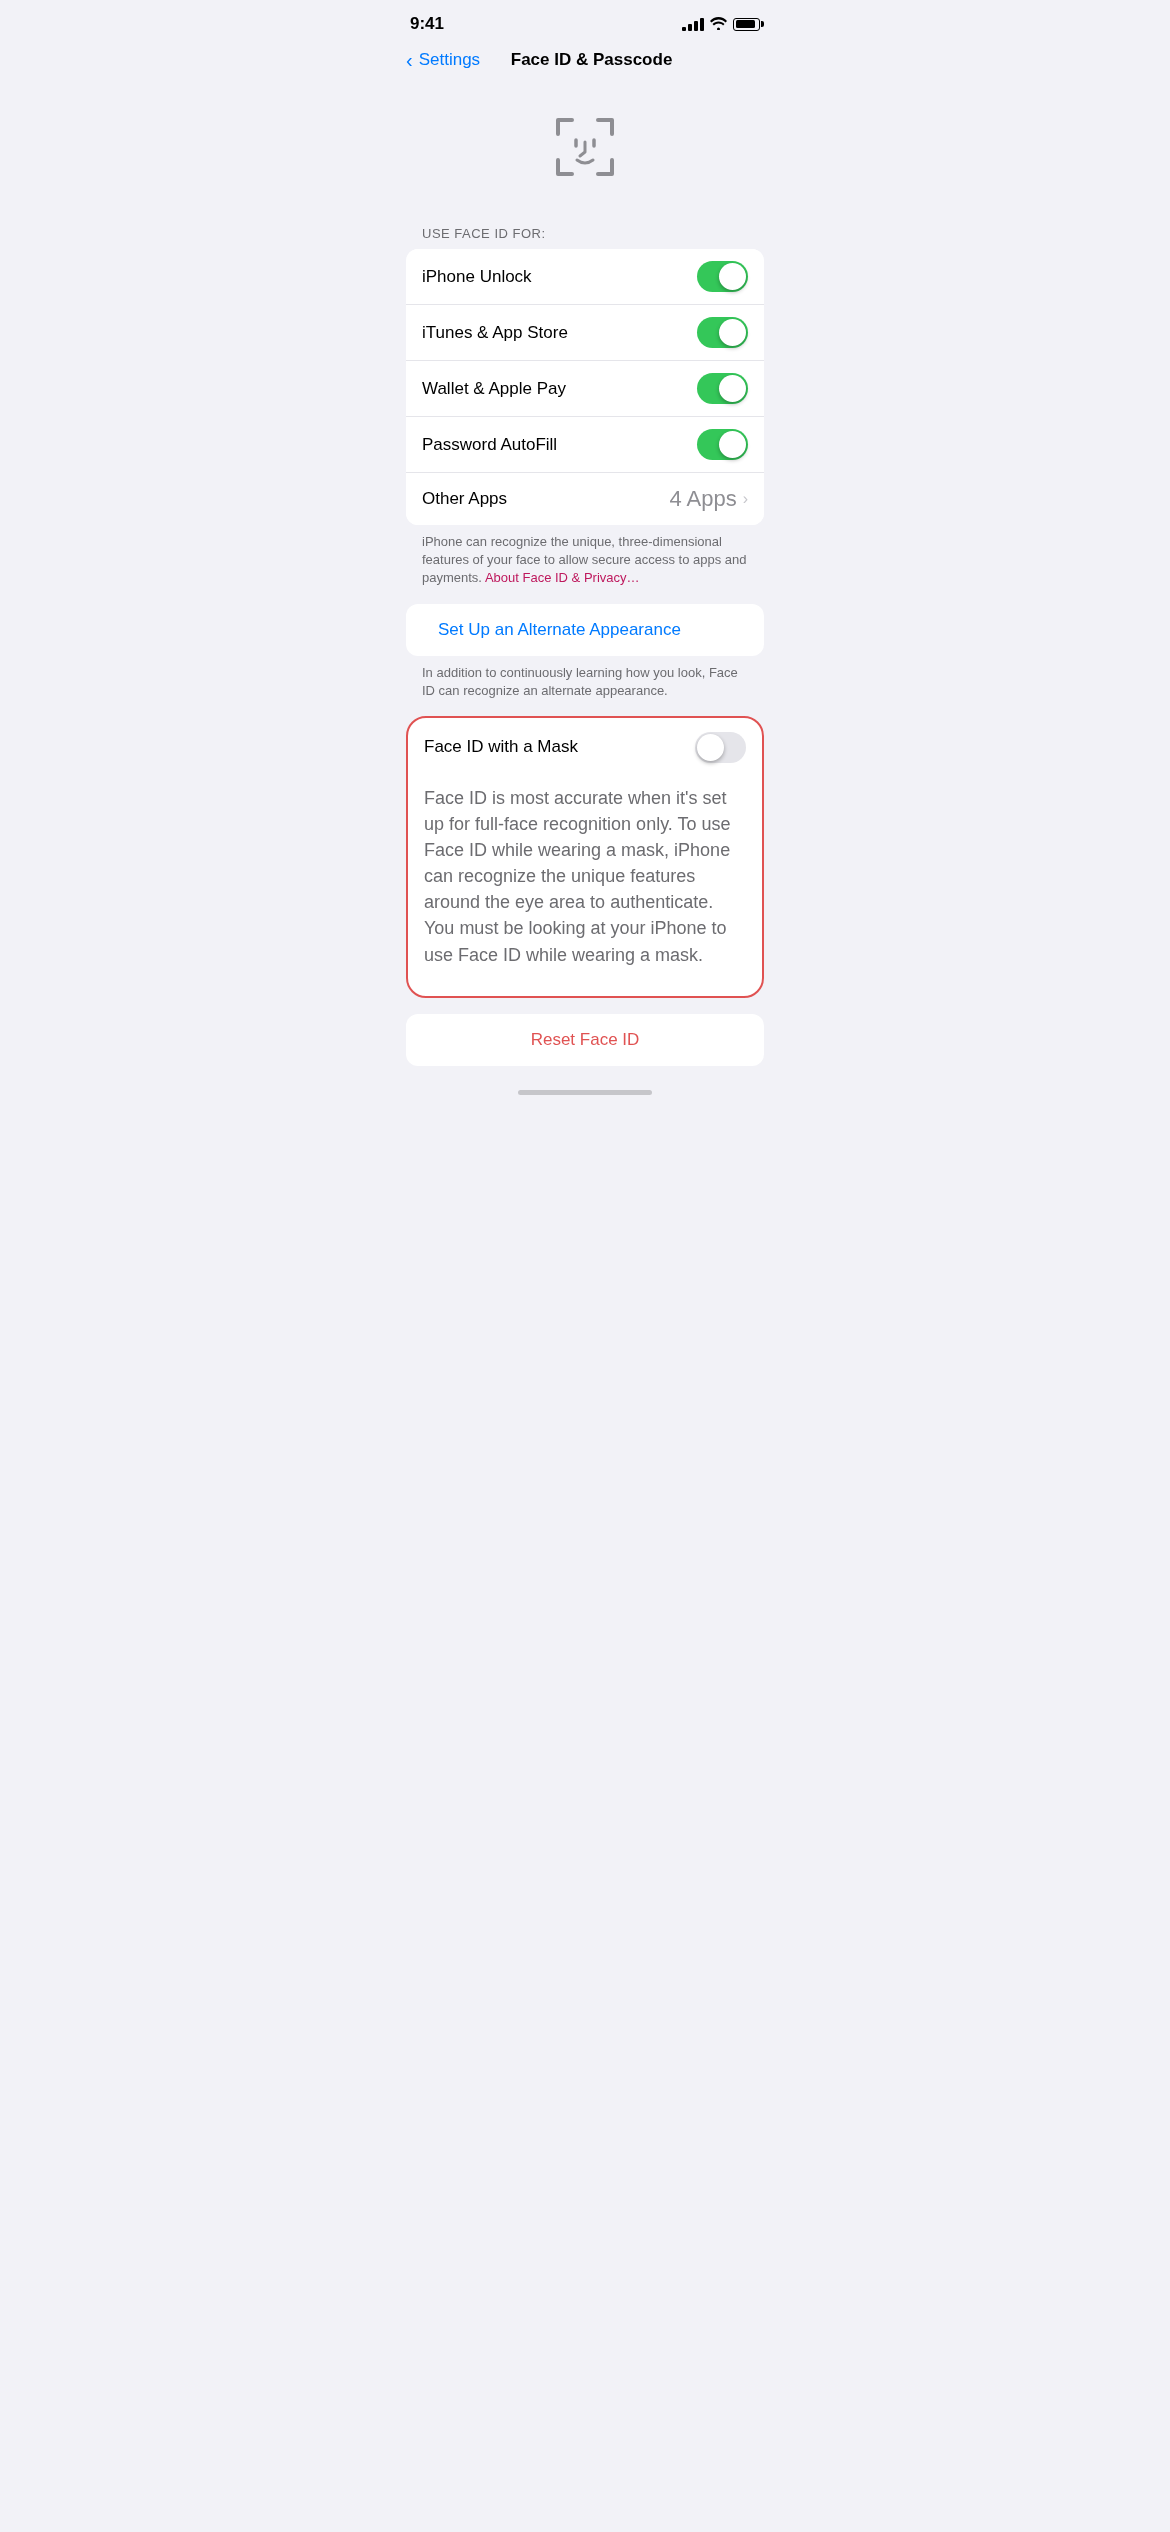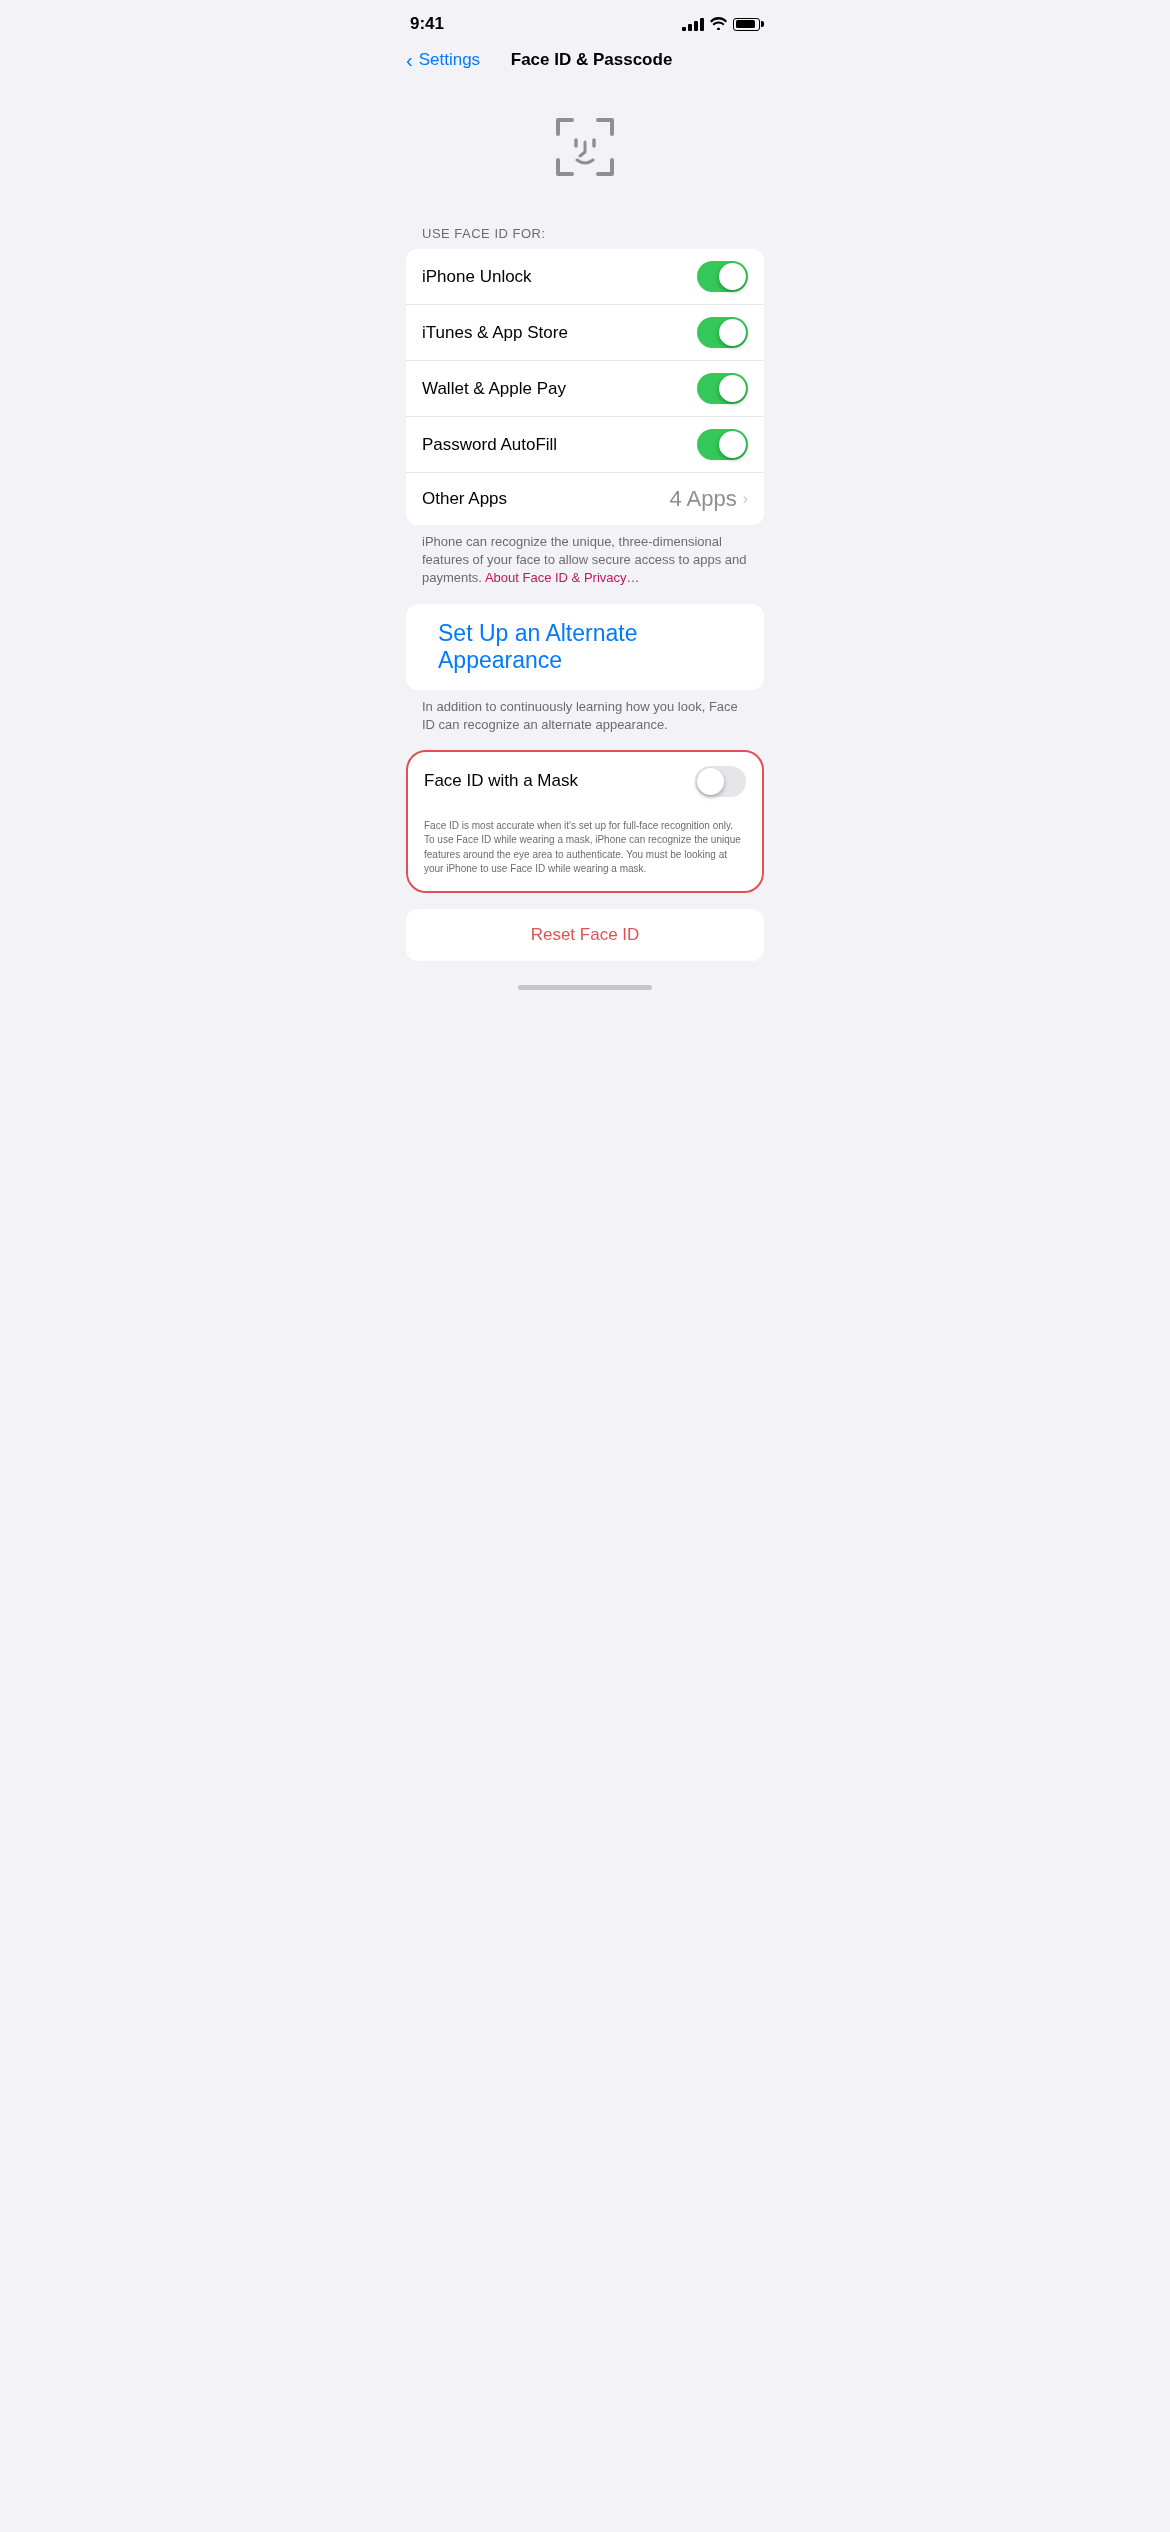"Set Up an Alternate Appearance" .alternate-appearance-label { font-size: 23px -> 17px }
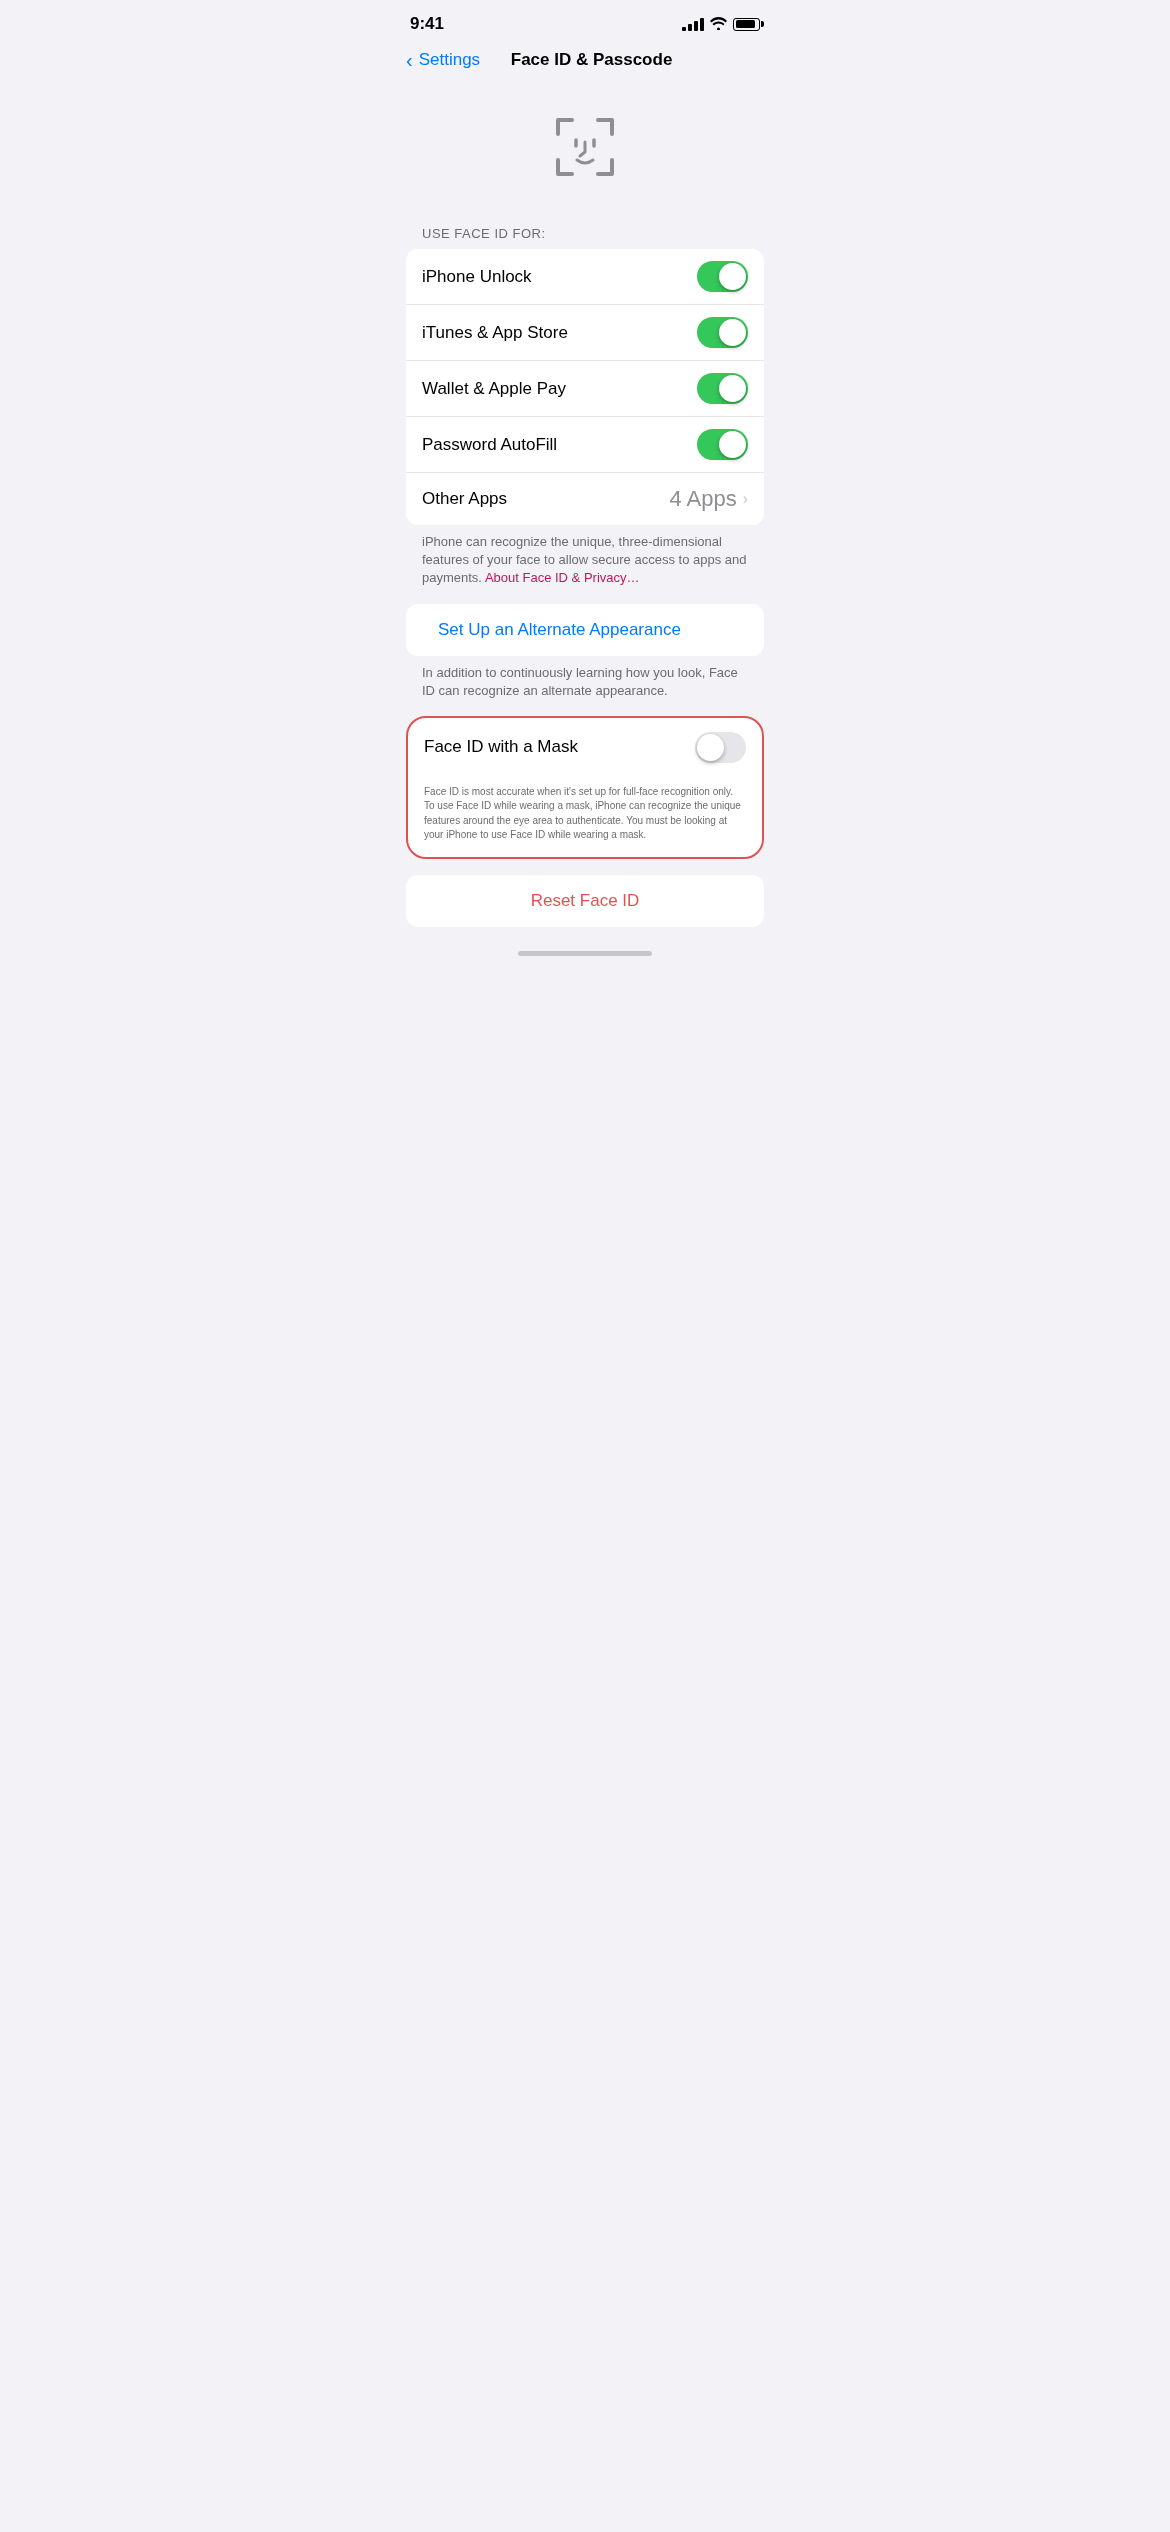"Face ID is most accurate" .mask-description { font-size: 10px -> 18px; padding: 8px 16px 14px -> 8px 16px 28px }
